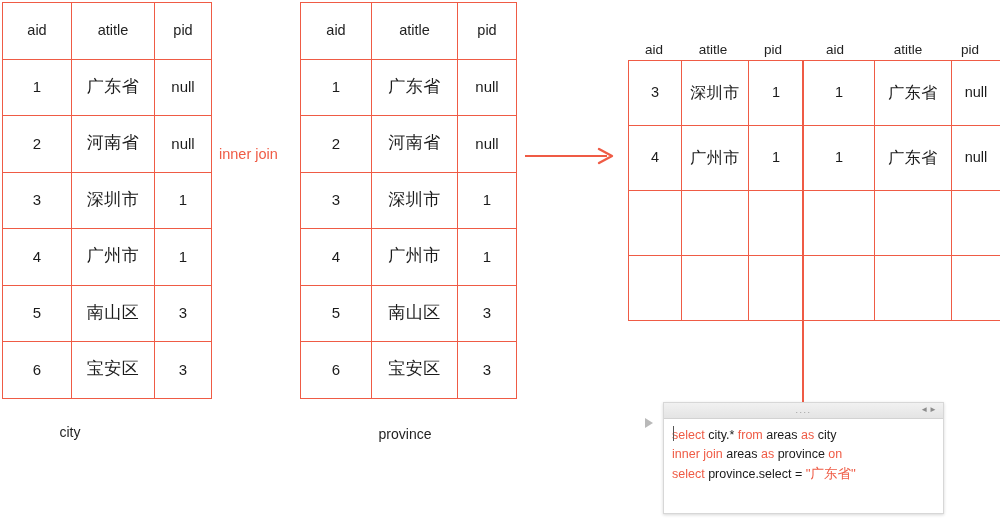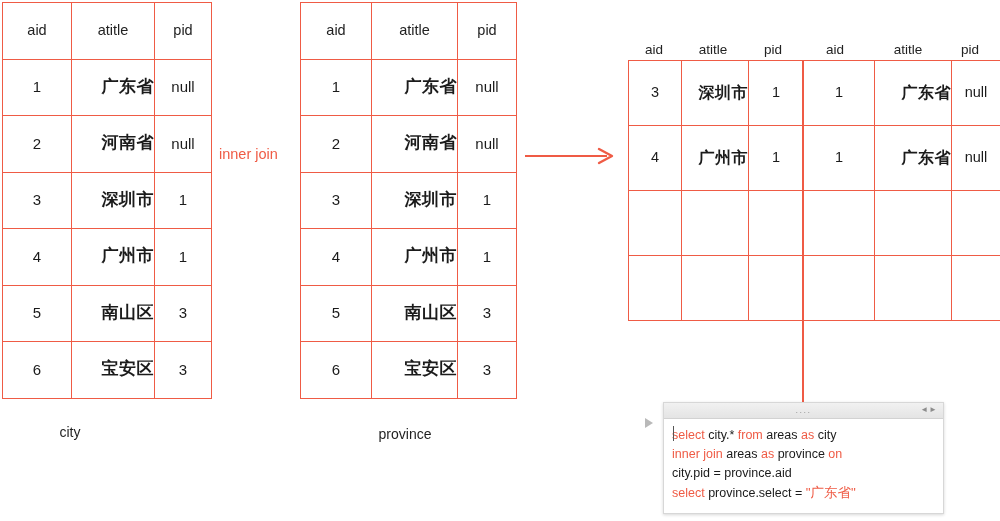"广东省" .db-table td.cn { font-weight: 700 -> 400; text-align: right -> none }
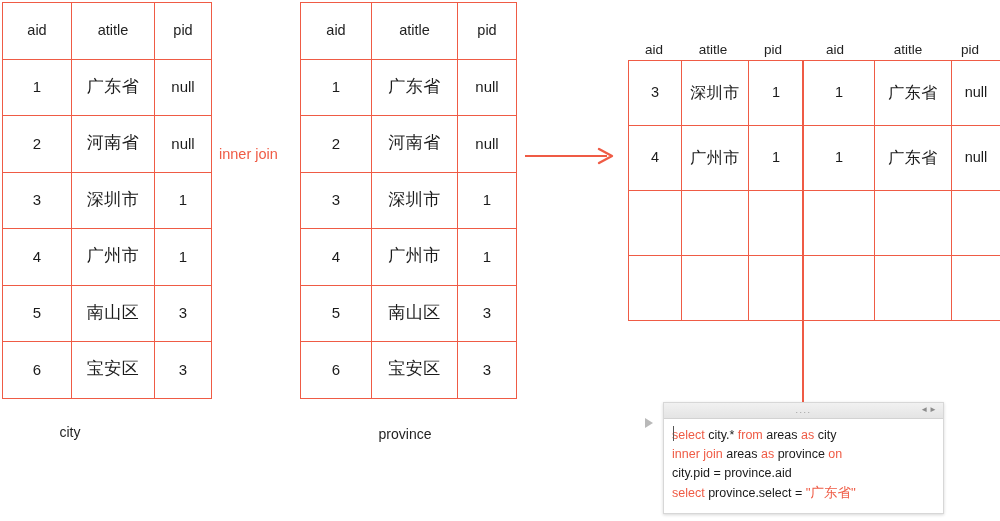"city.pid = province.aid" div.ln { html: <div><span>city.pid = province.aid</span></div> -> none }
